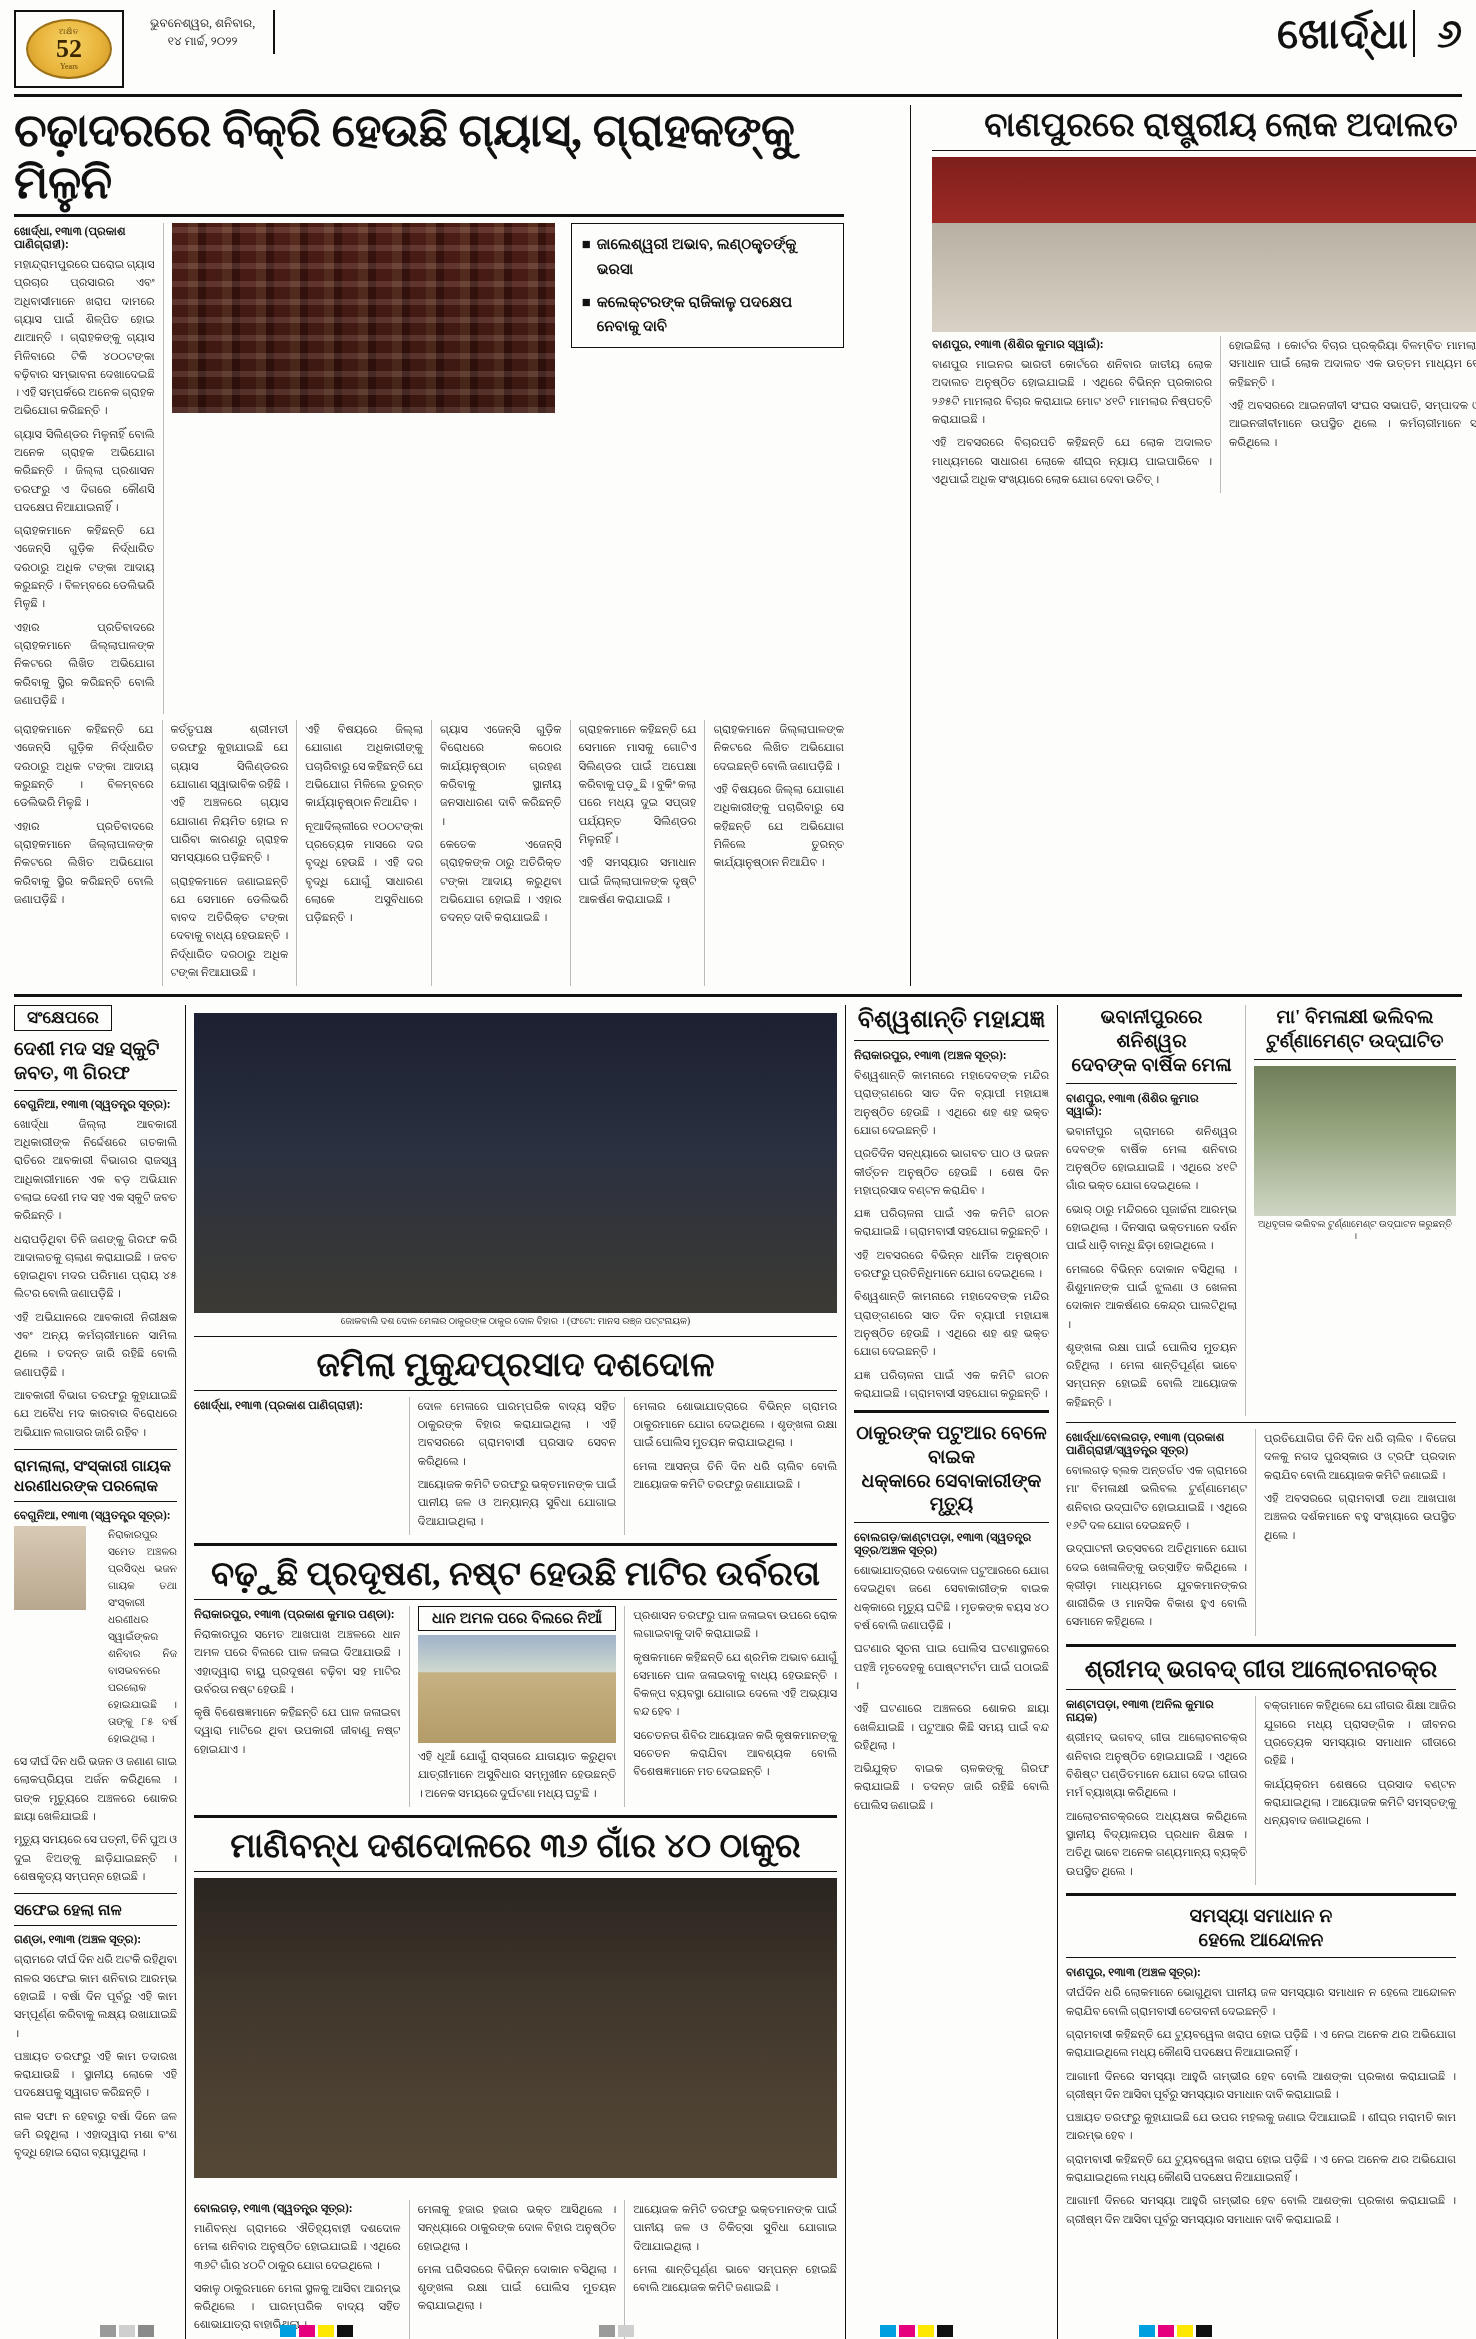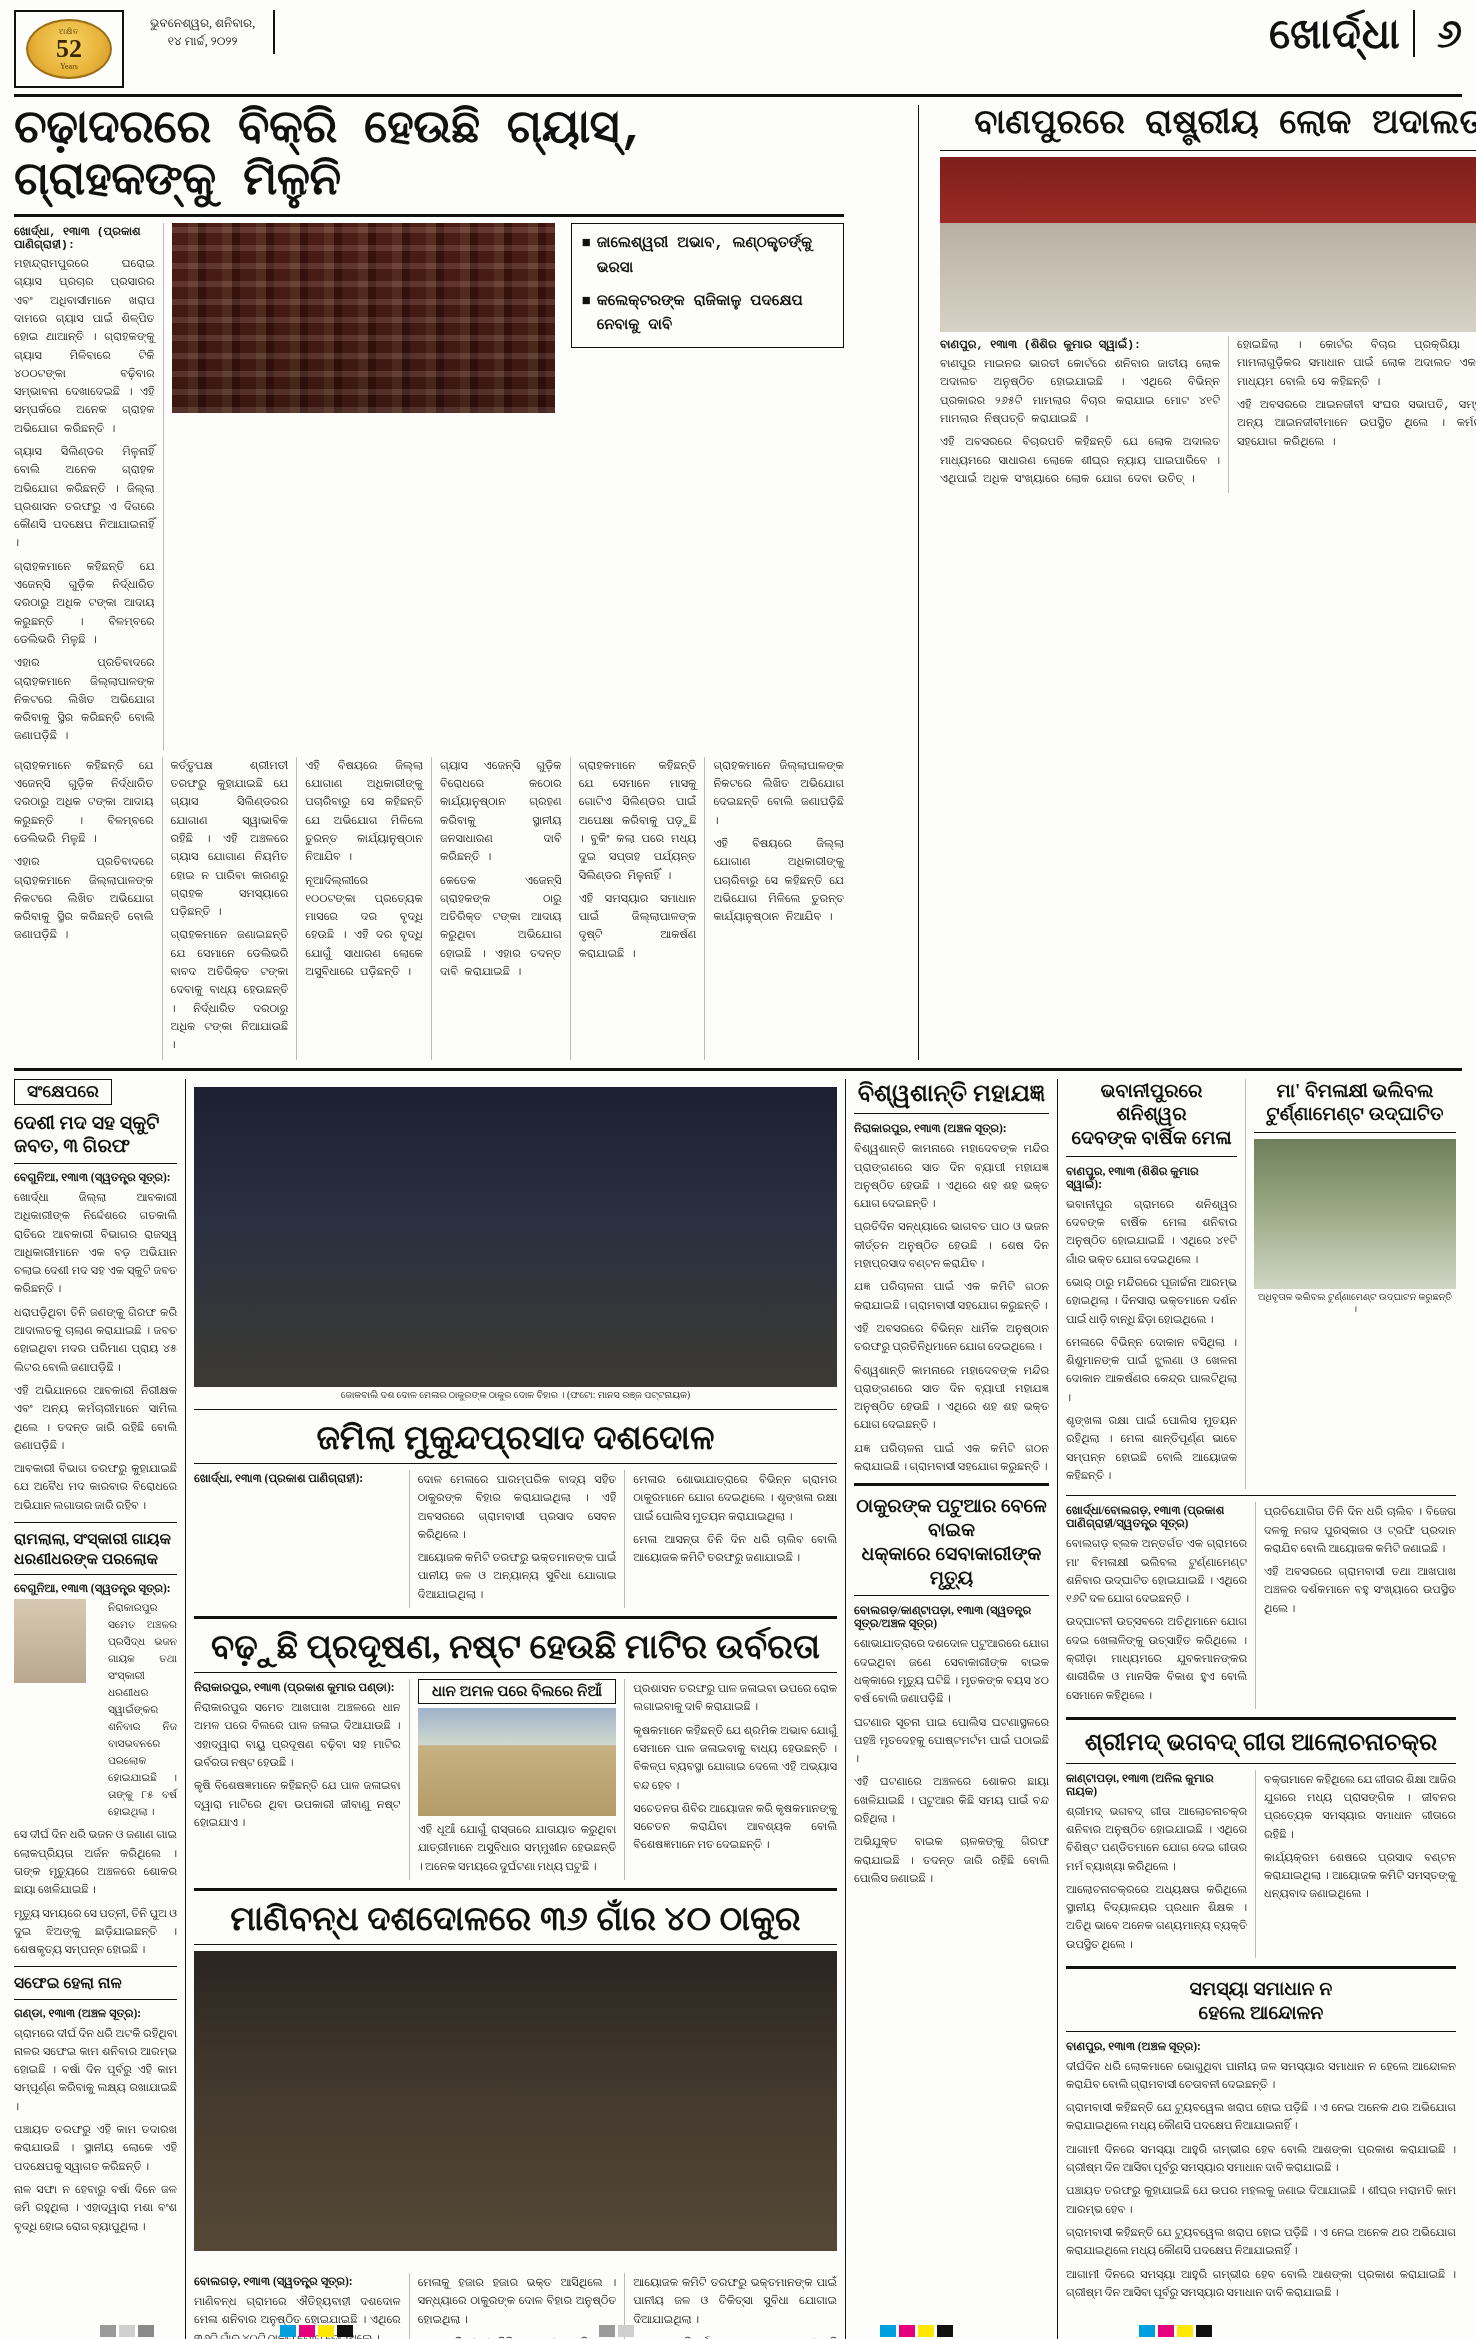"ଖୋର୍ଦ୍ଧା" .section-title { padding-right: 12px -> 4px }
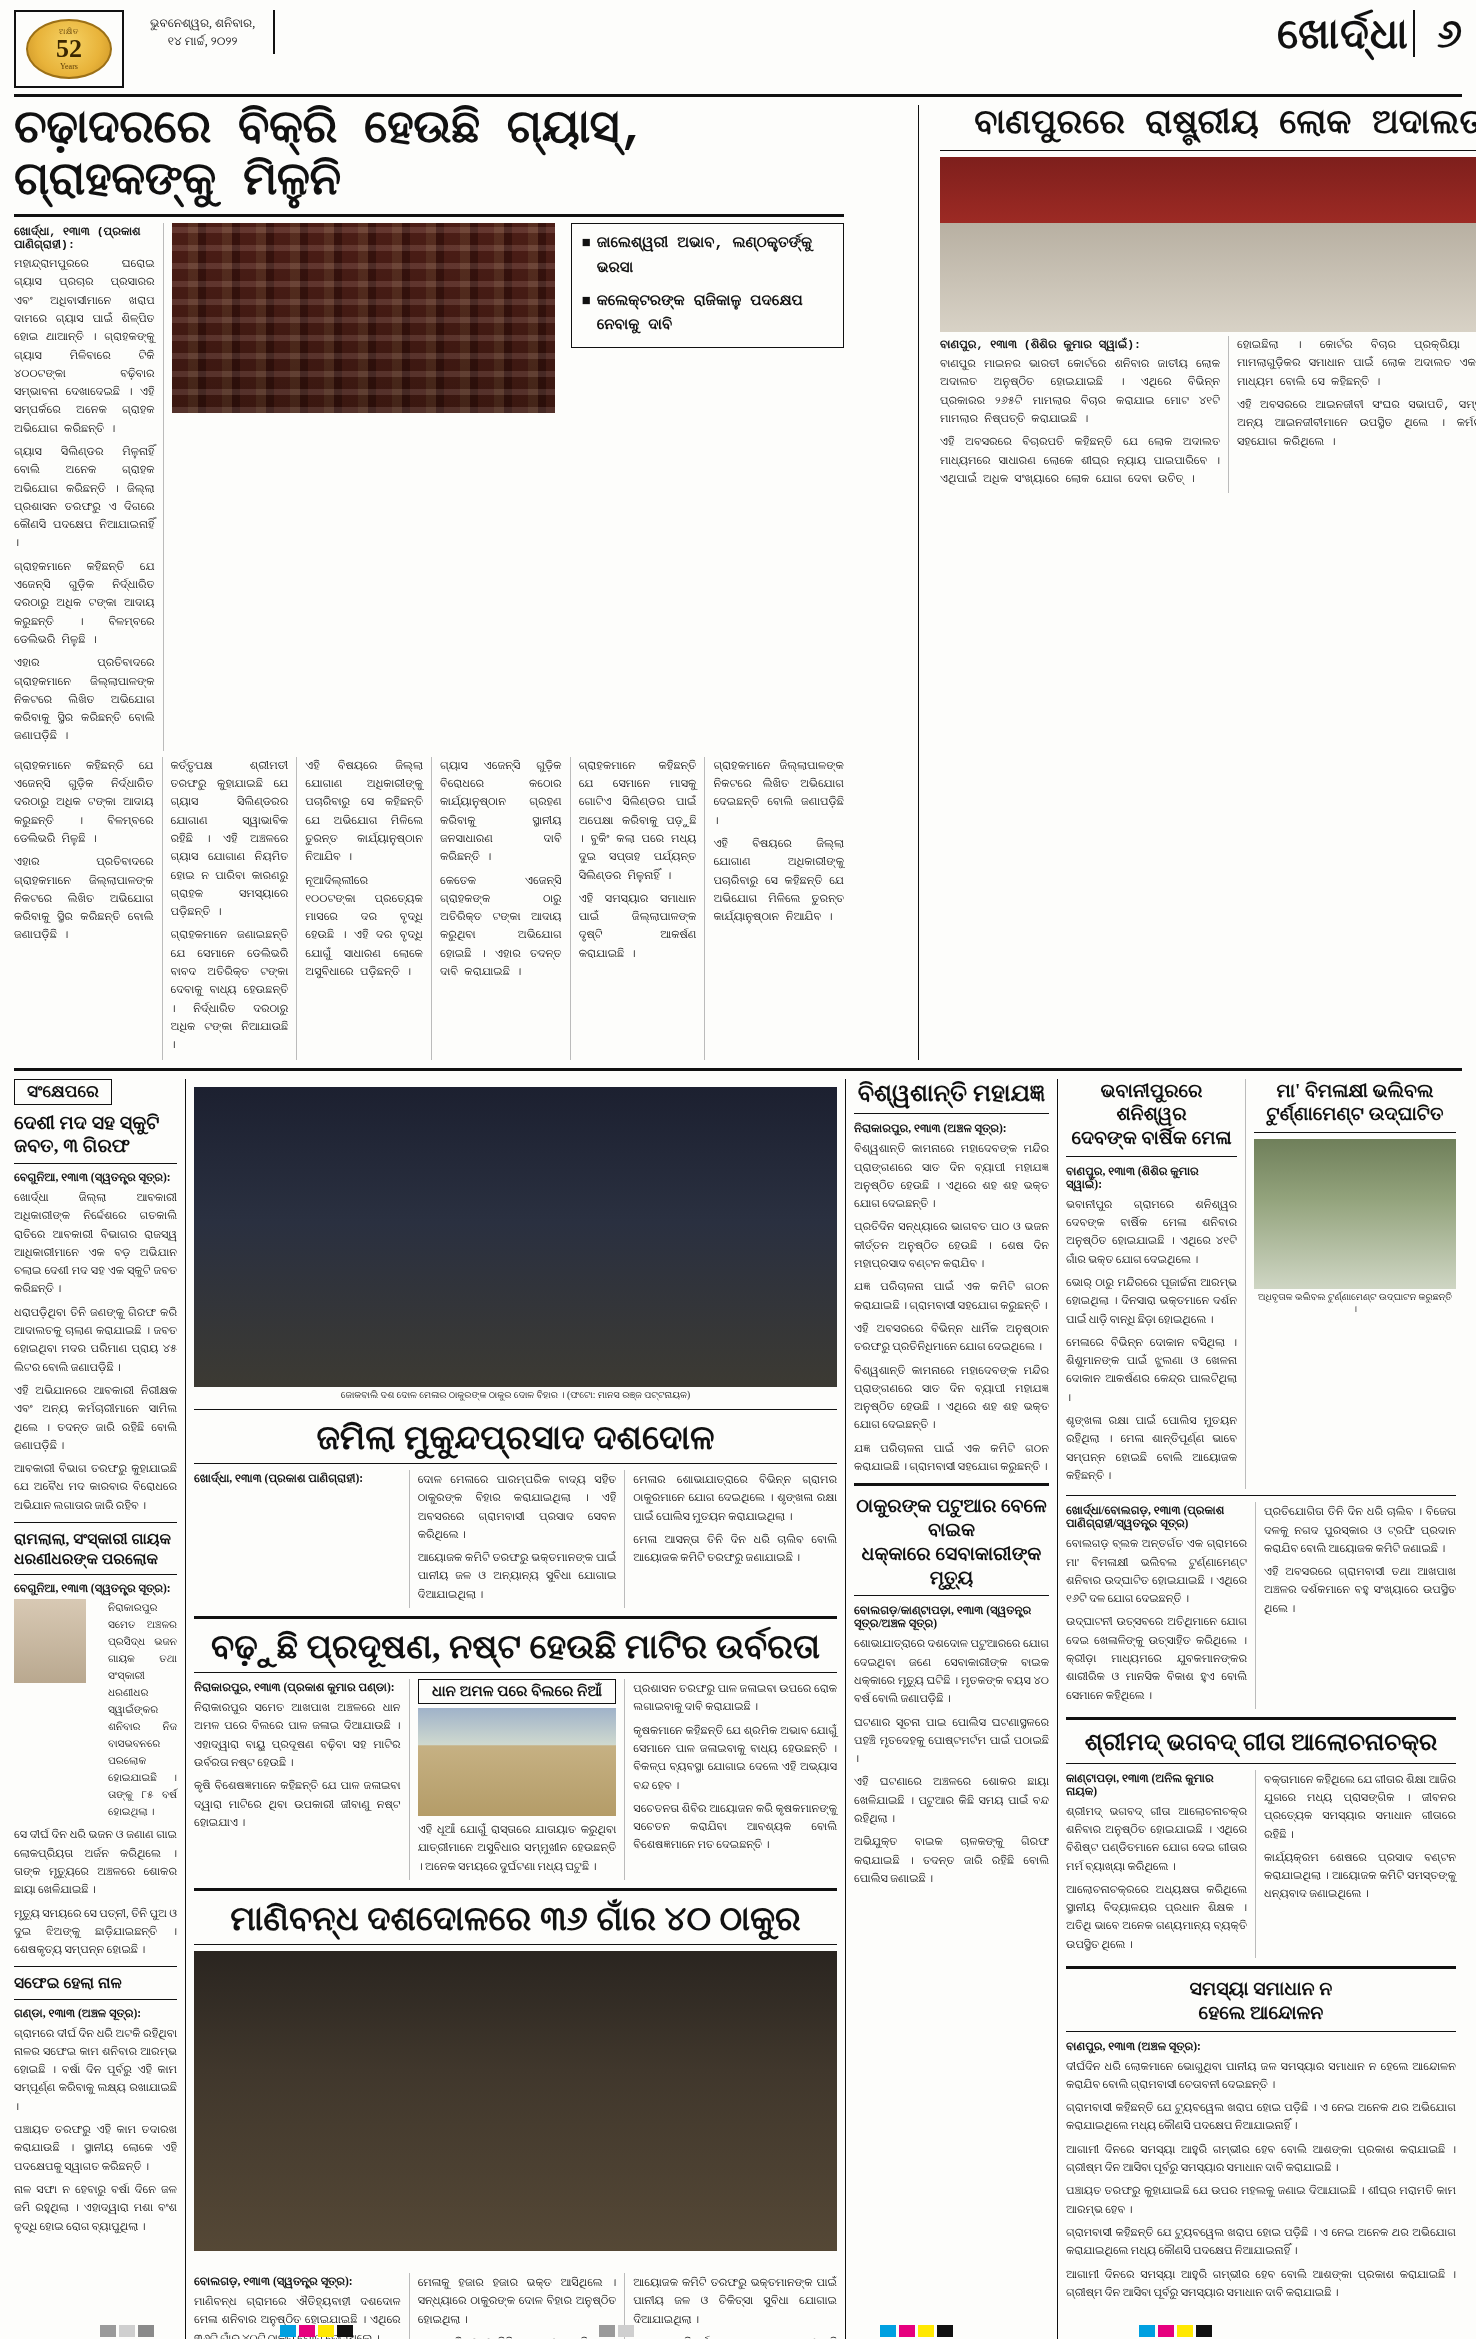"ଚଢ଼ାଦରରେ ବିକ୍ରି ହେଉଛି ଗ୍ୟାସ୍, ଗ୍ରାହକଙ୍କୁ" .main-grid { font-family: Liberation Mono, monospace -> none; gap: 16px -> 8px }
